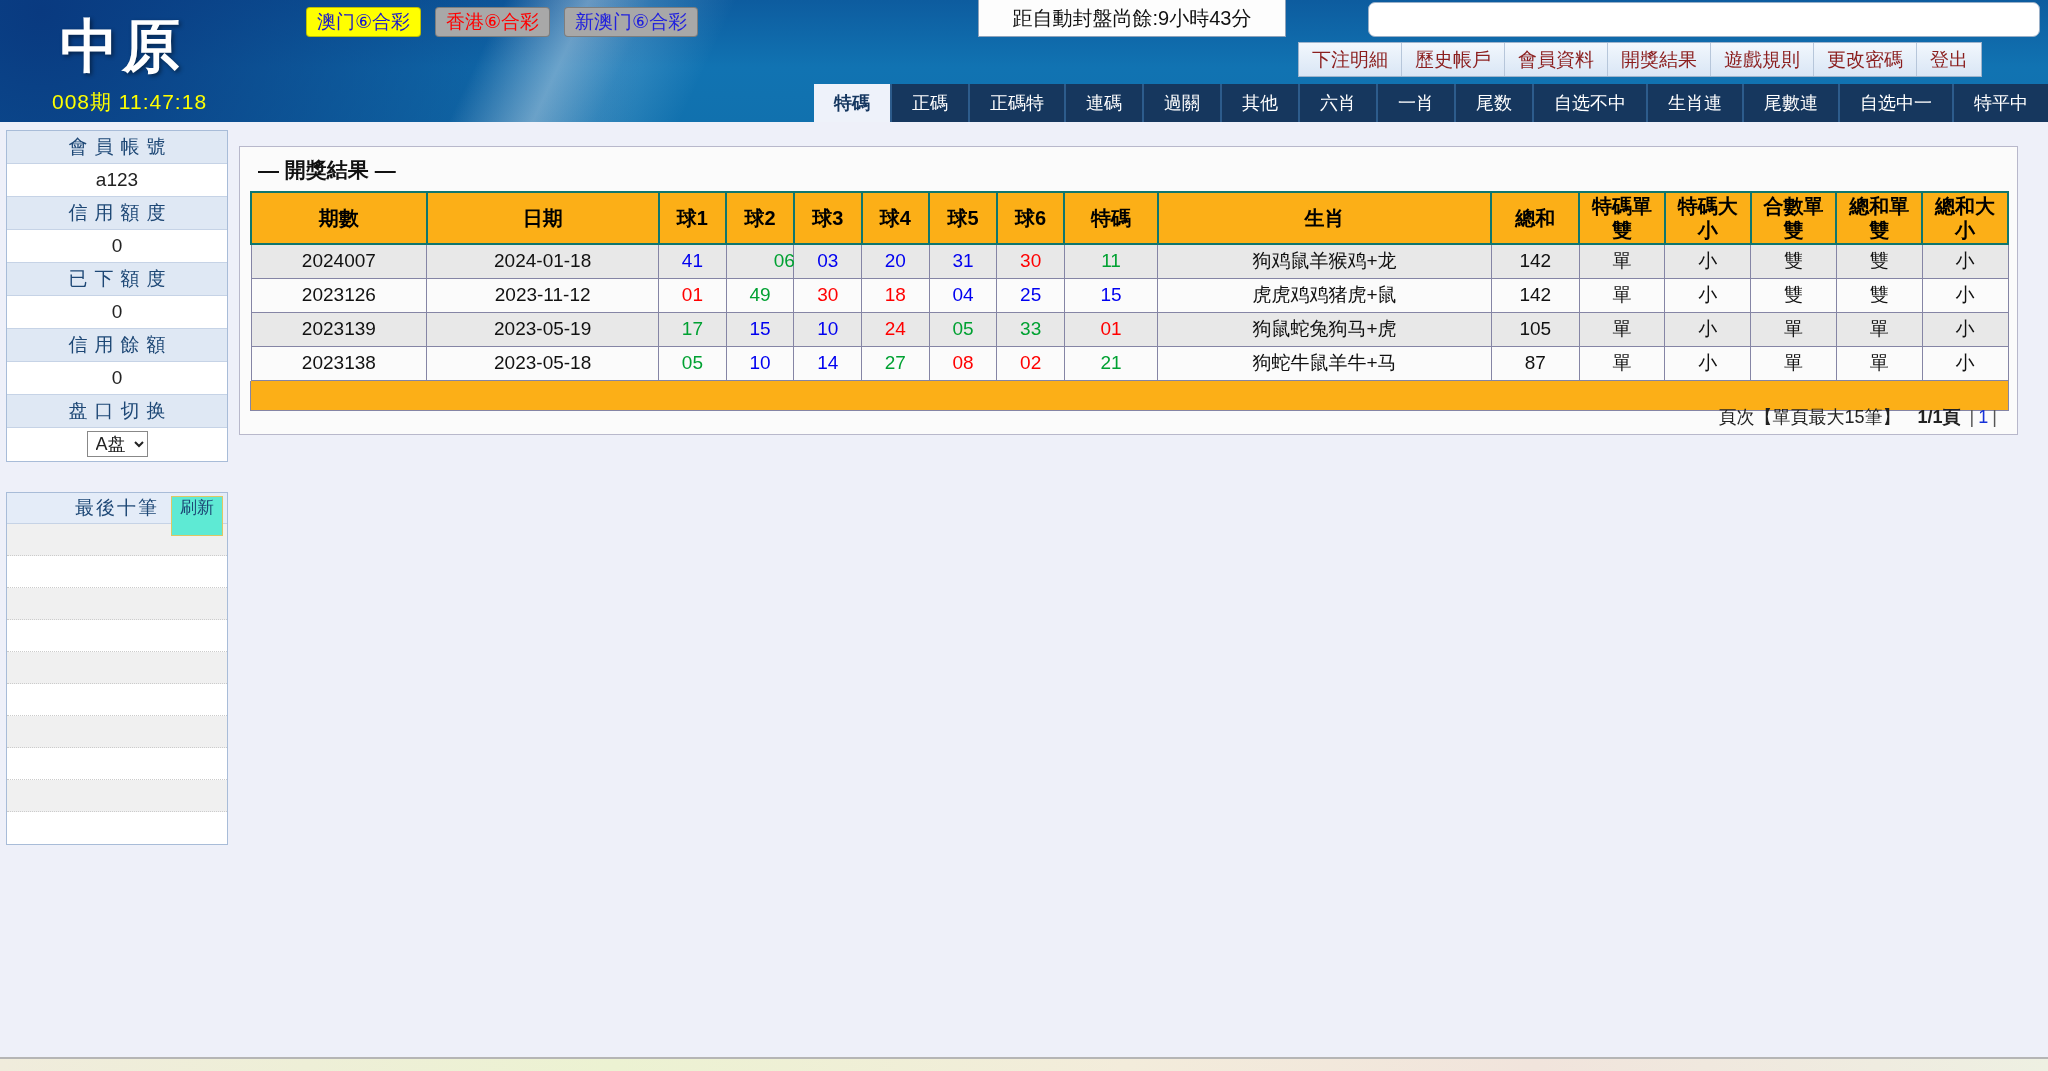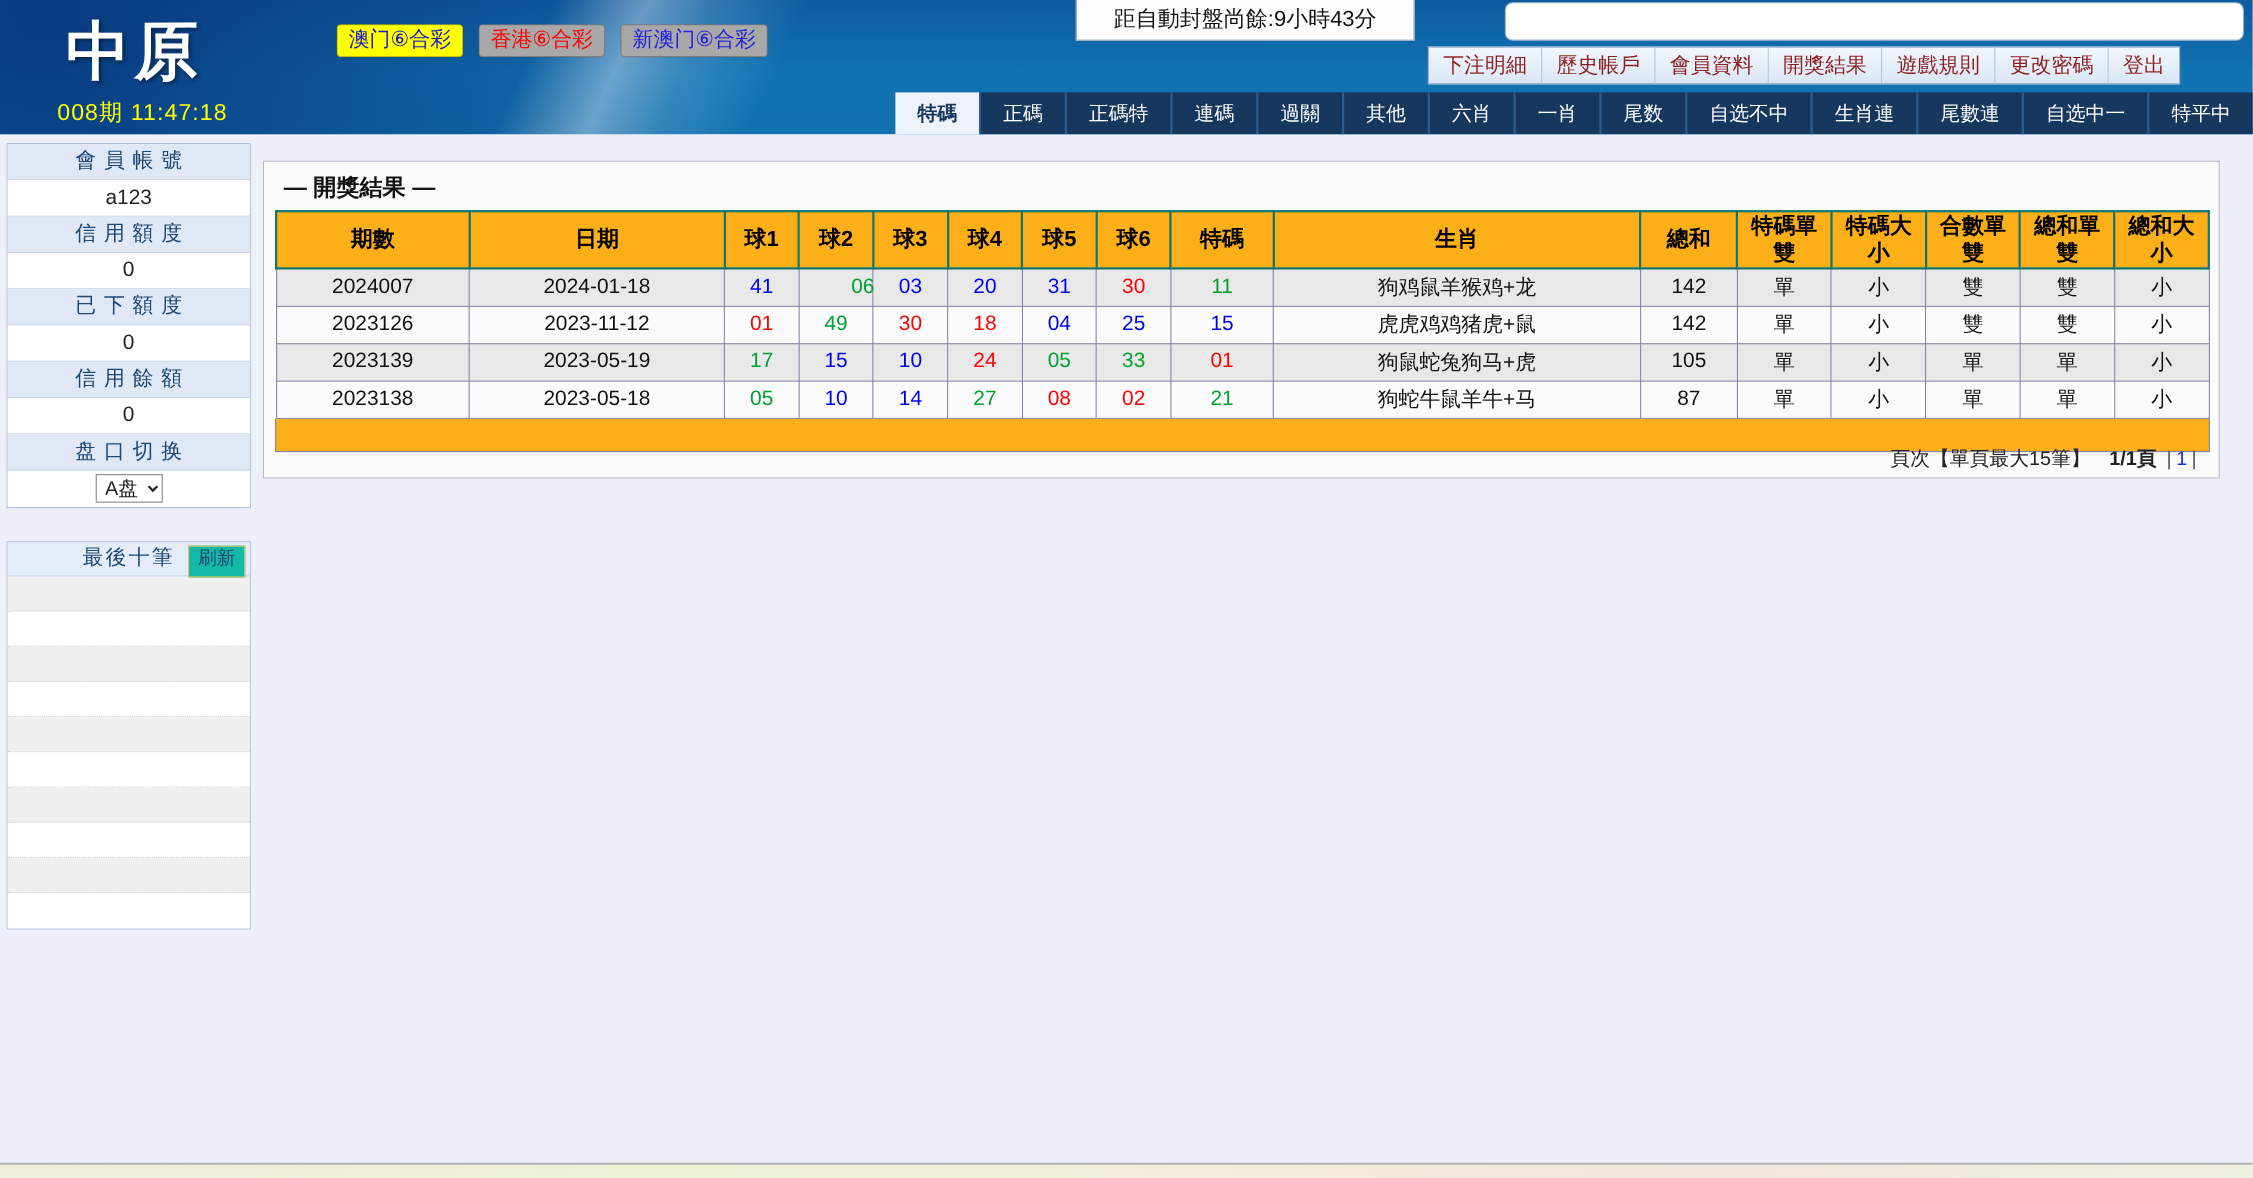"澳门⑥合彩" .lot-row { top: 22px -> 7px }
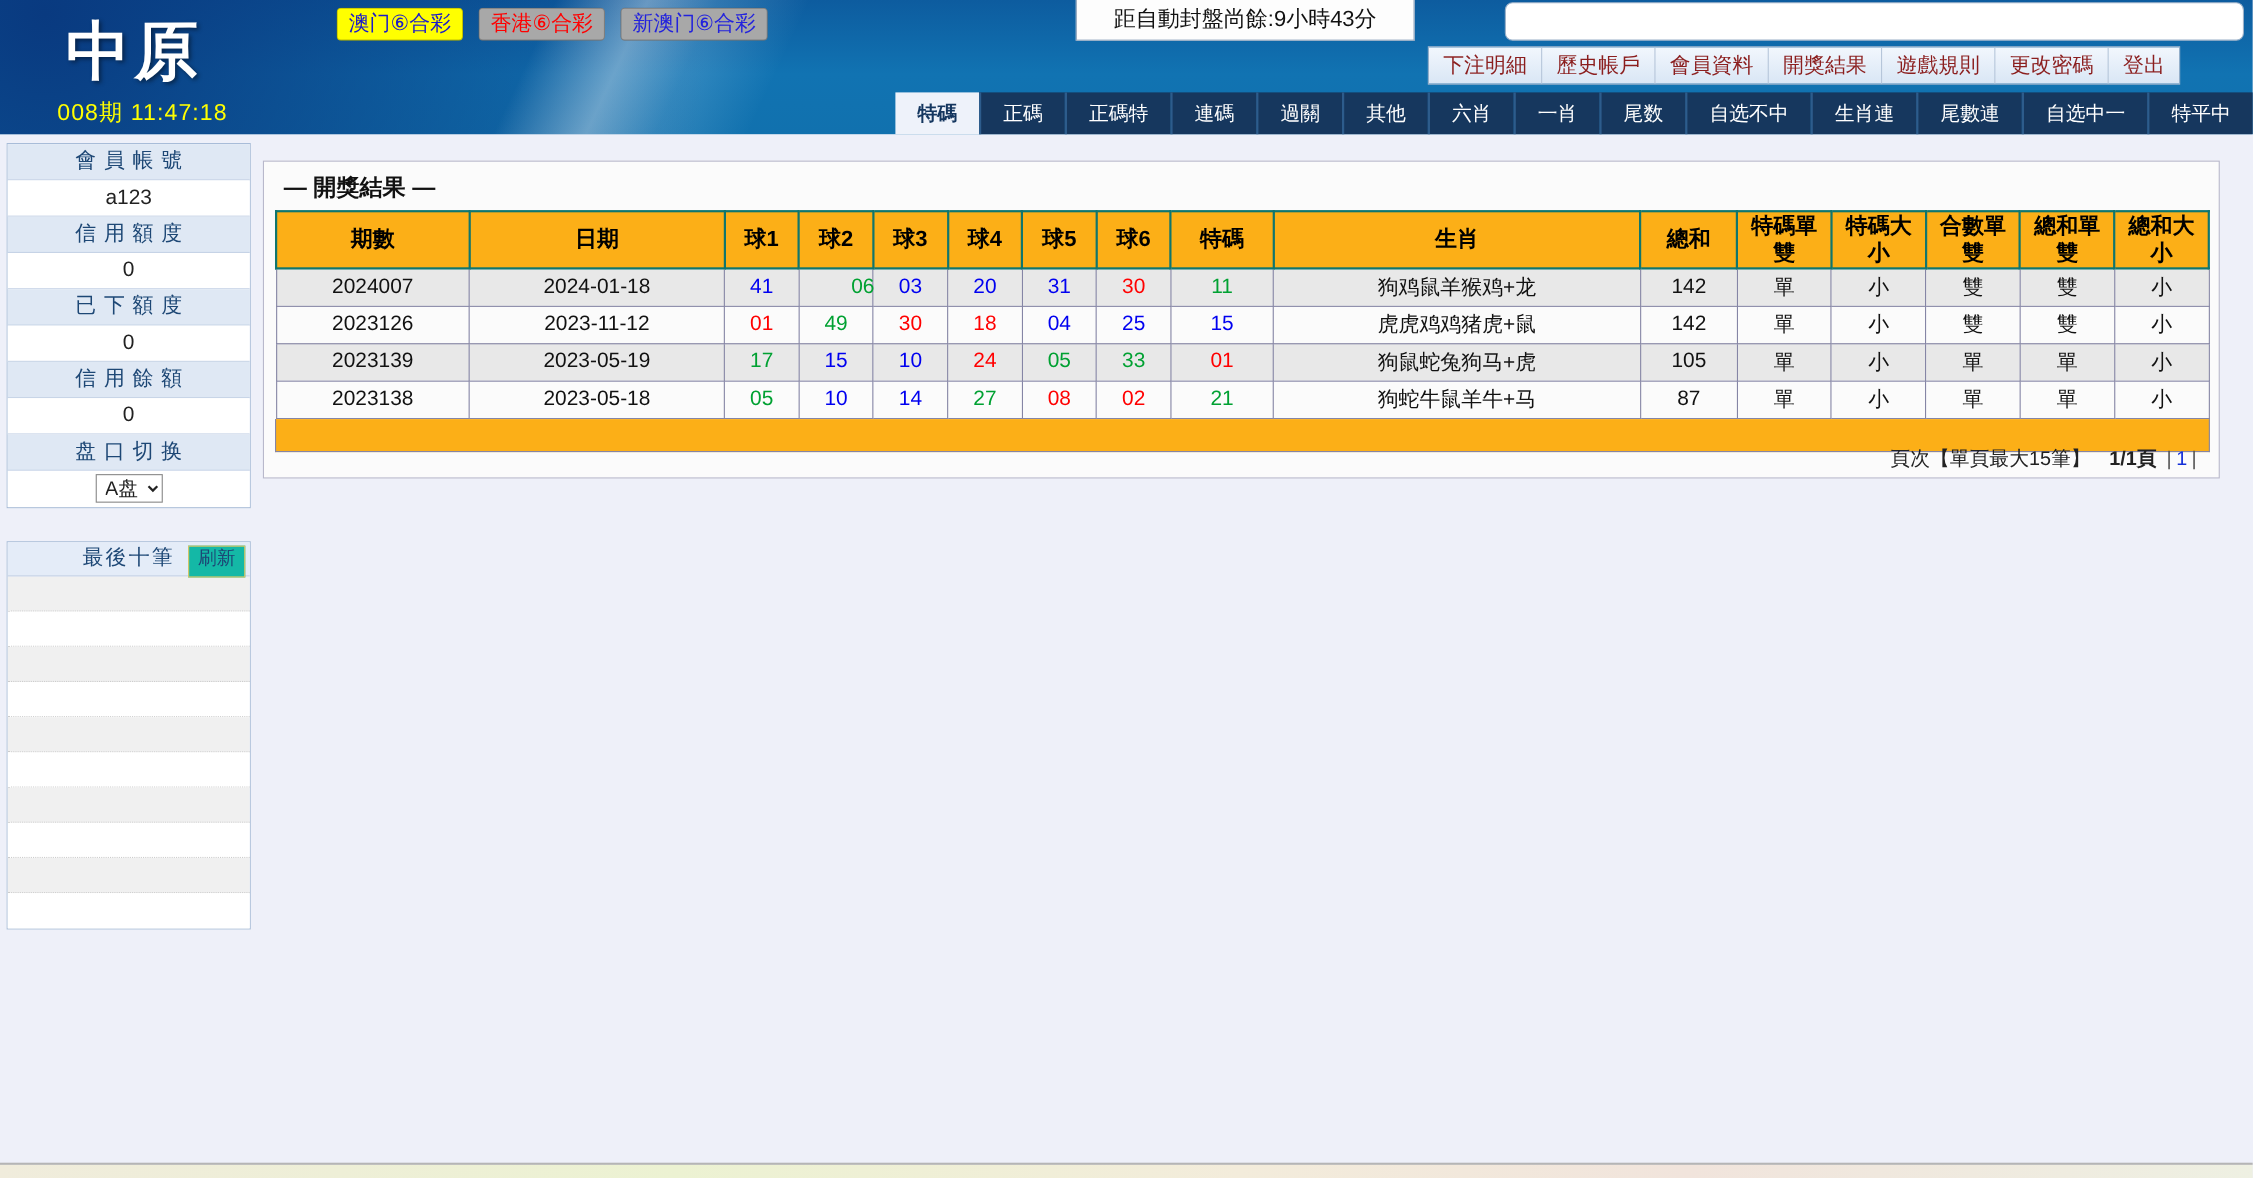"刷新" .refresh-btn { background: #14b8a6 -> #5eead4; height: 29px -> 40px }
